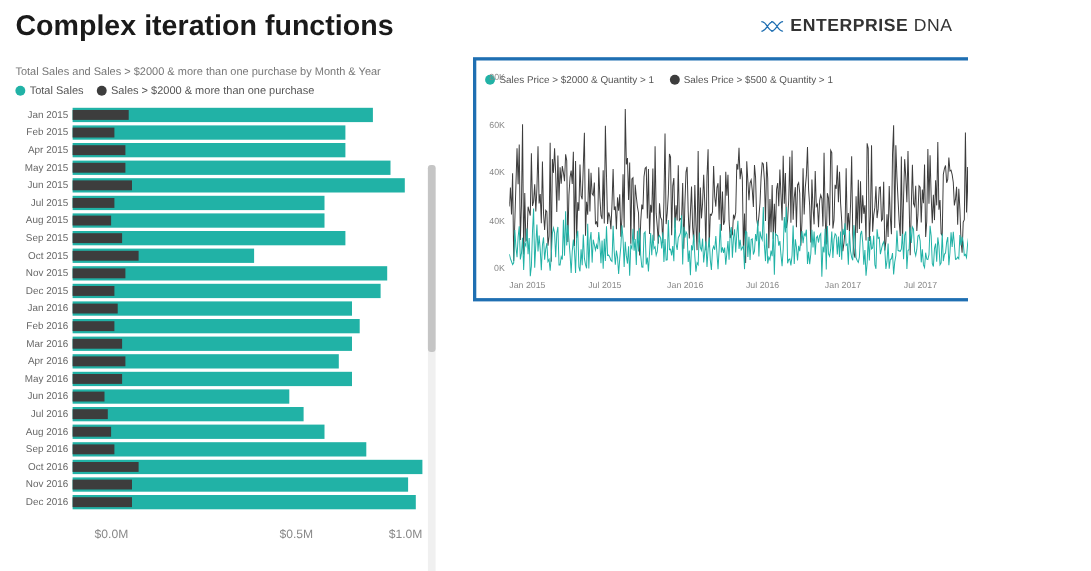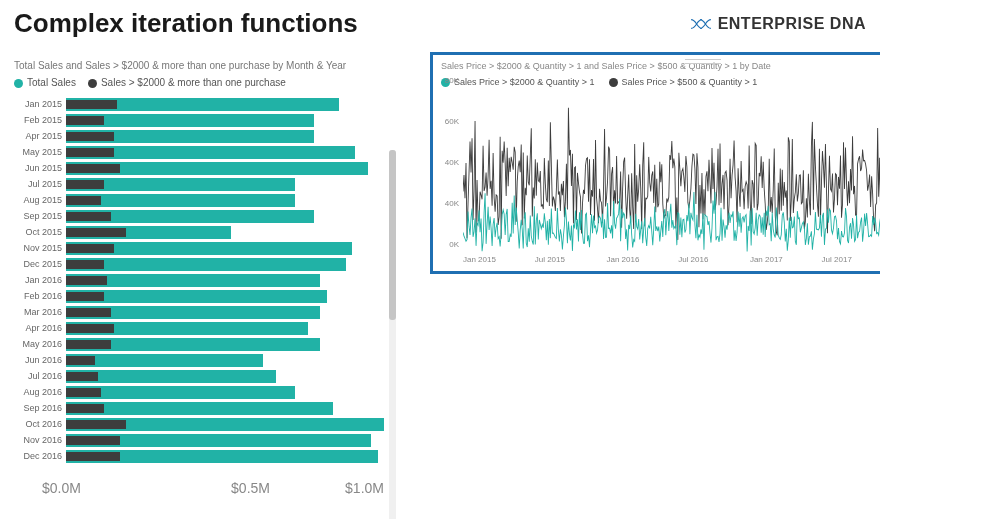"DNA" .brand-text .dna { font-weight: 700 -> 400 }
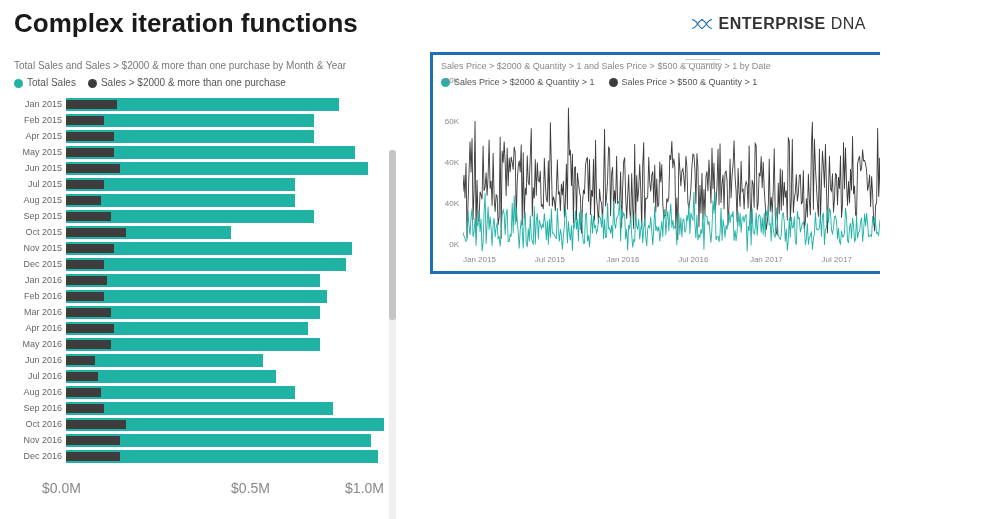"Sales Price > $2000 & Quantity > 1 and" div.rc-head { html: <div> <div></div> <span>Sales Price &gt; $2000 &amp; Quantity &gt; 1 and Sales Price &gt; $500 &amp; Quantity &gt; 1 by Date</span> <div> <span>⛶</span> <span>⋯</span> </div> </div> -> none }
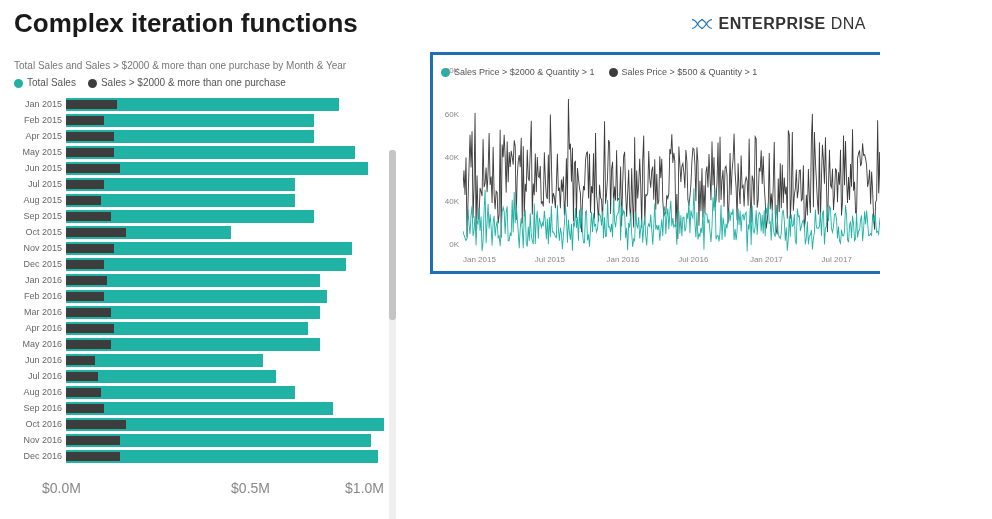"$0.0M" .xaxis { font-size: 14px -> 11px; margin-left: 28px -> 72px }
